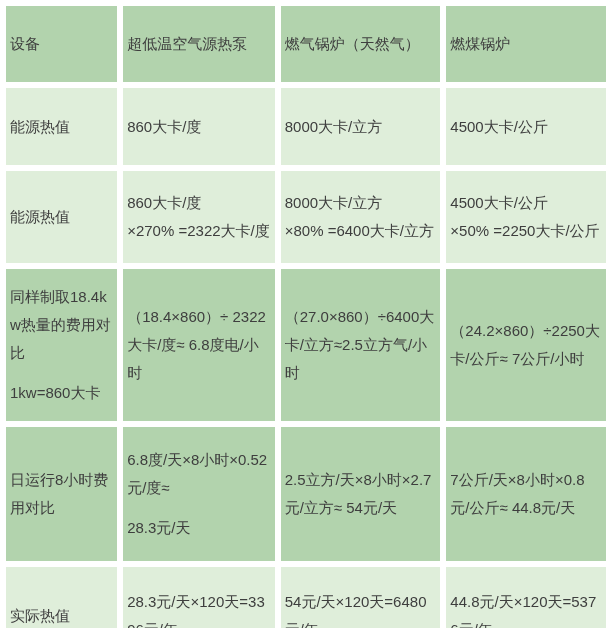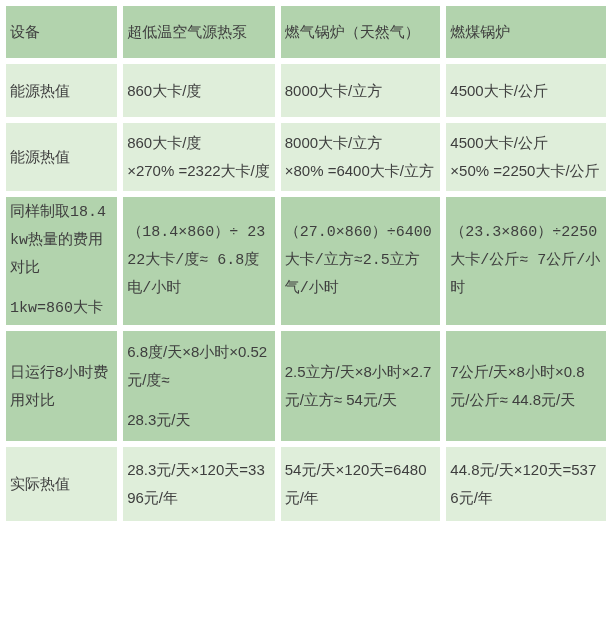"设备" td, th { padding: 2px 4px -> 14px 4px }
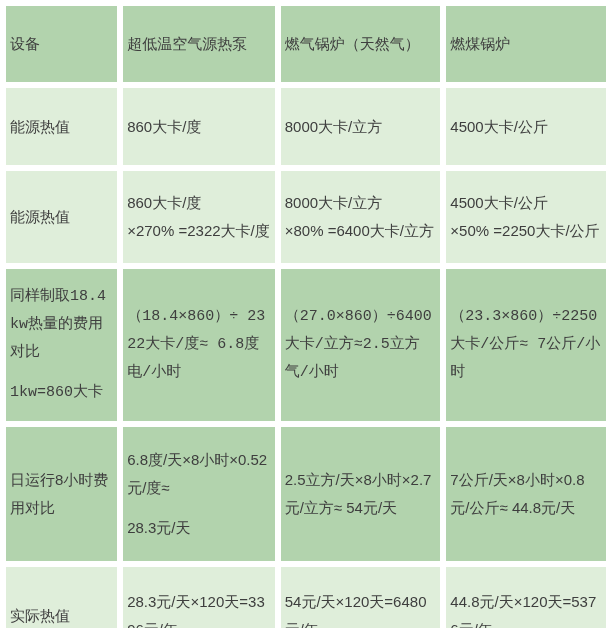"同样制取18.4kw热量的费用对比" tr.r3 td { font-family: Liberation Mono, monospace -> none }
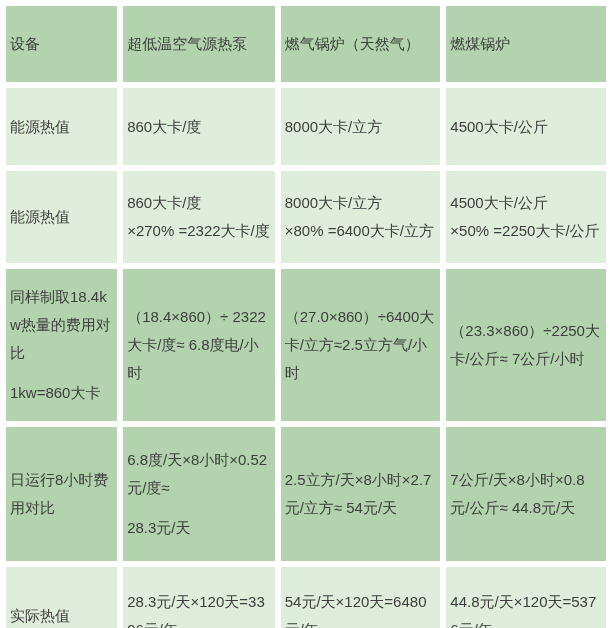"（23.3×860）÷2250大卡/公斤≈ 7公斤/小时" div.line { text: 23.3 -> 24.2 }
